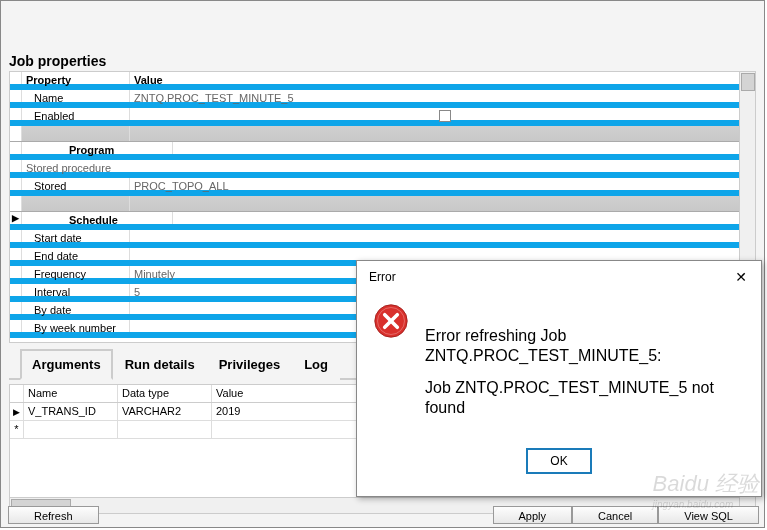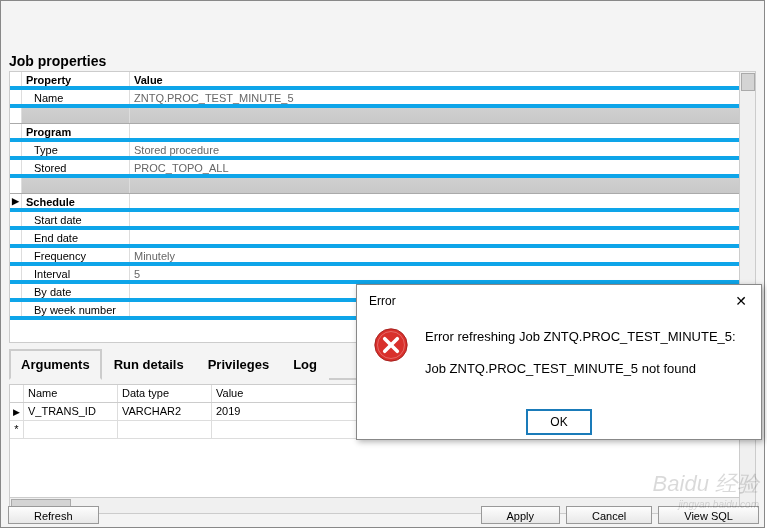"Property" .grid-row { border-bottom: 4px solid #0ea5e9 -> 6px solid #0ea5e9 }
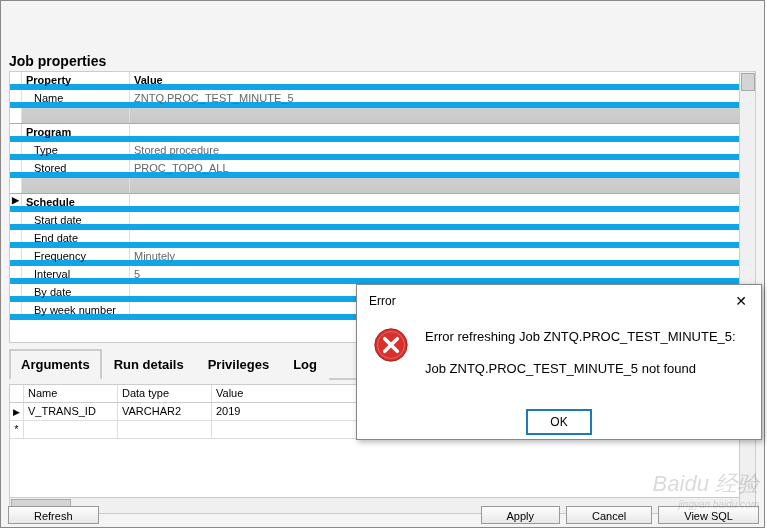"Enabled" div.grid-row { html: none -> <div> <div></div> <div>Enabled</div> <div> <div></div> </div> </div> }
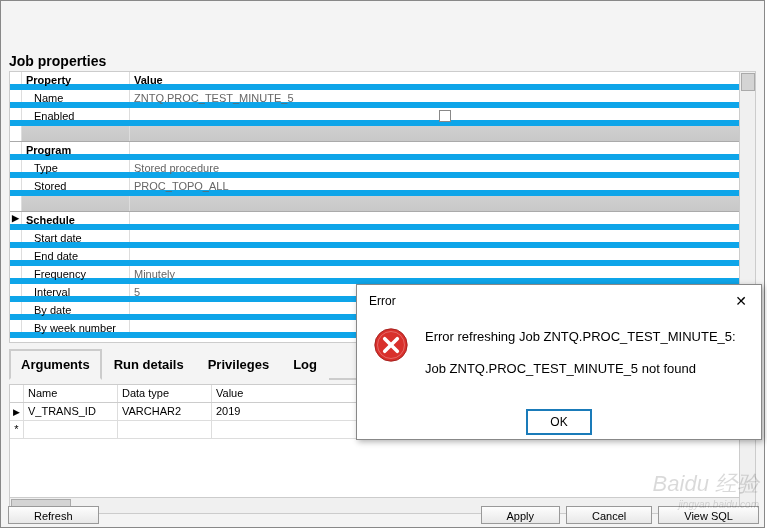"Program" .grid-row.section { gap: none -> 43px }
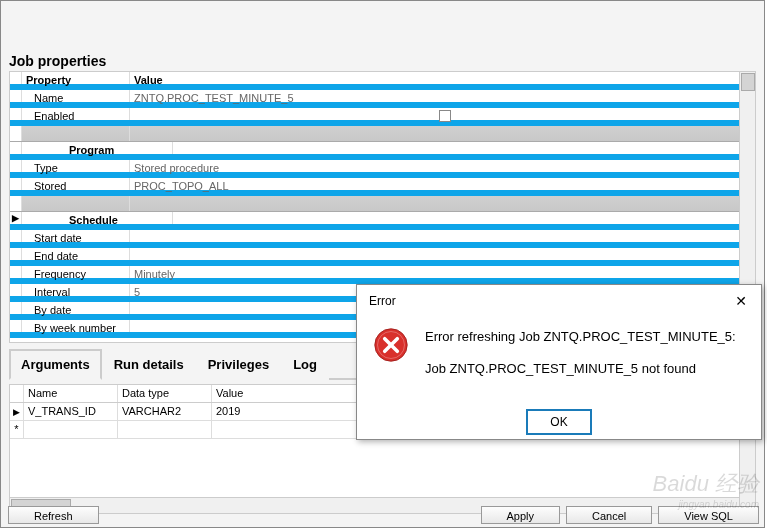"Type" div.prop-col { html: <div>Type</div> -> none }
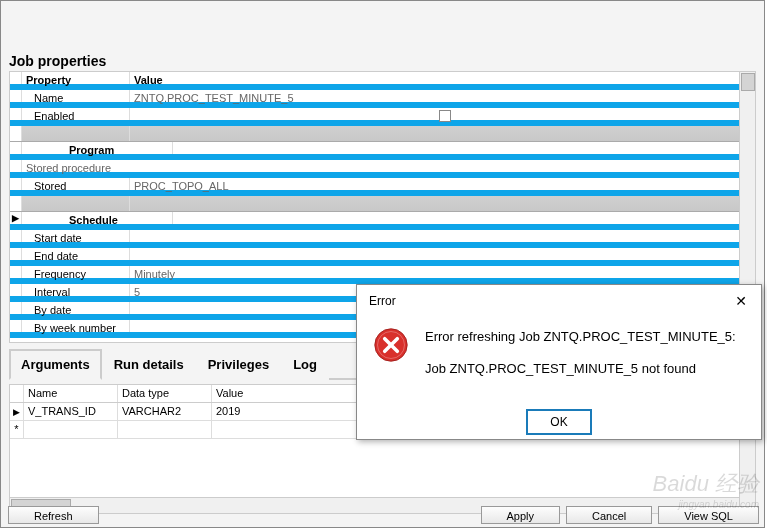"Error" .dialog { top: 284px -> 260px }
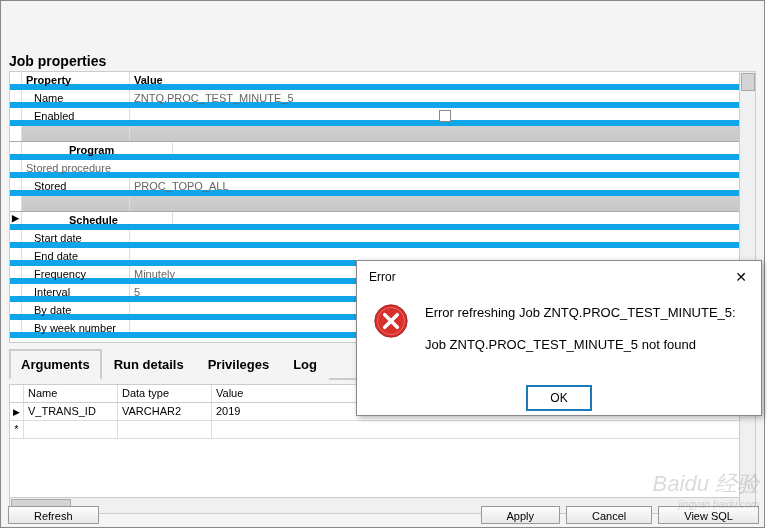"Error refreshing Job" .dialog-msg { font-size: 13px -> 16px; margin-top: none -> 23px }
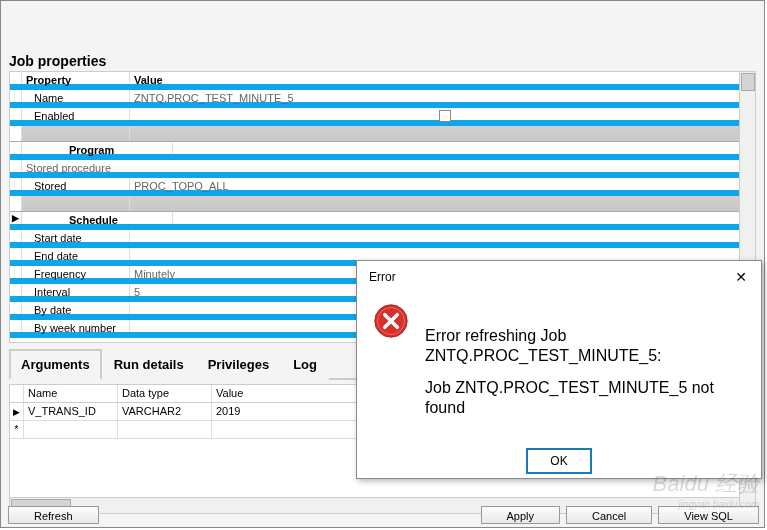"Arguments" .tab.active { margin-left: none -> 11px }
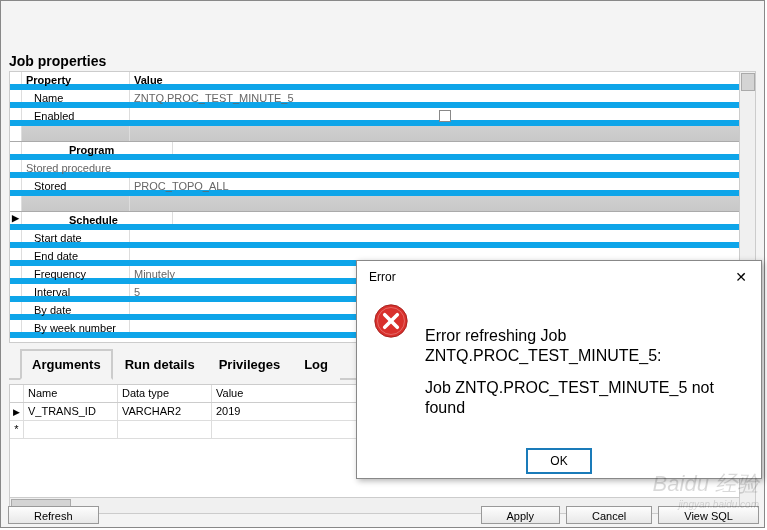"OK" .dialog-btns { padding: 8px 0 4px 0 -> 8px 0 22px 0 }
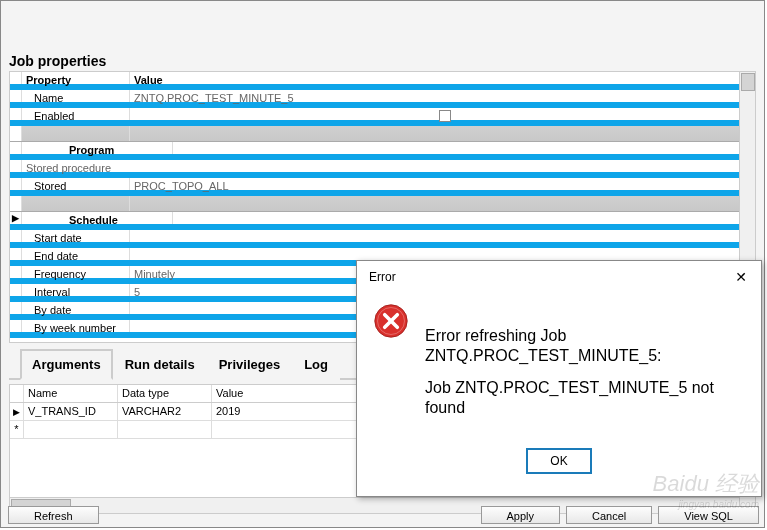"jingyan.baidu.com" .watermark small { text-align: right -> none }
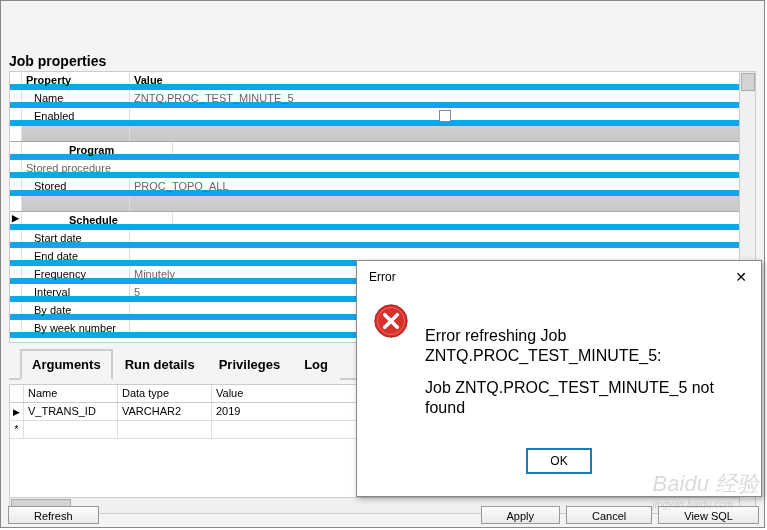"Apply" .btn-group-r { gap: 6px -> none }
